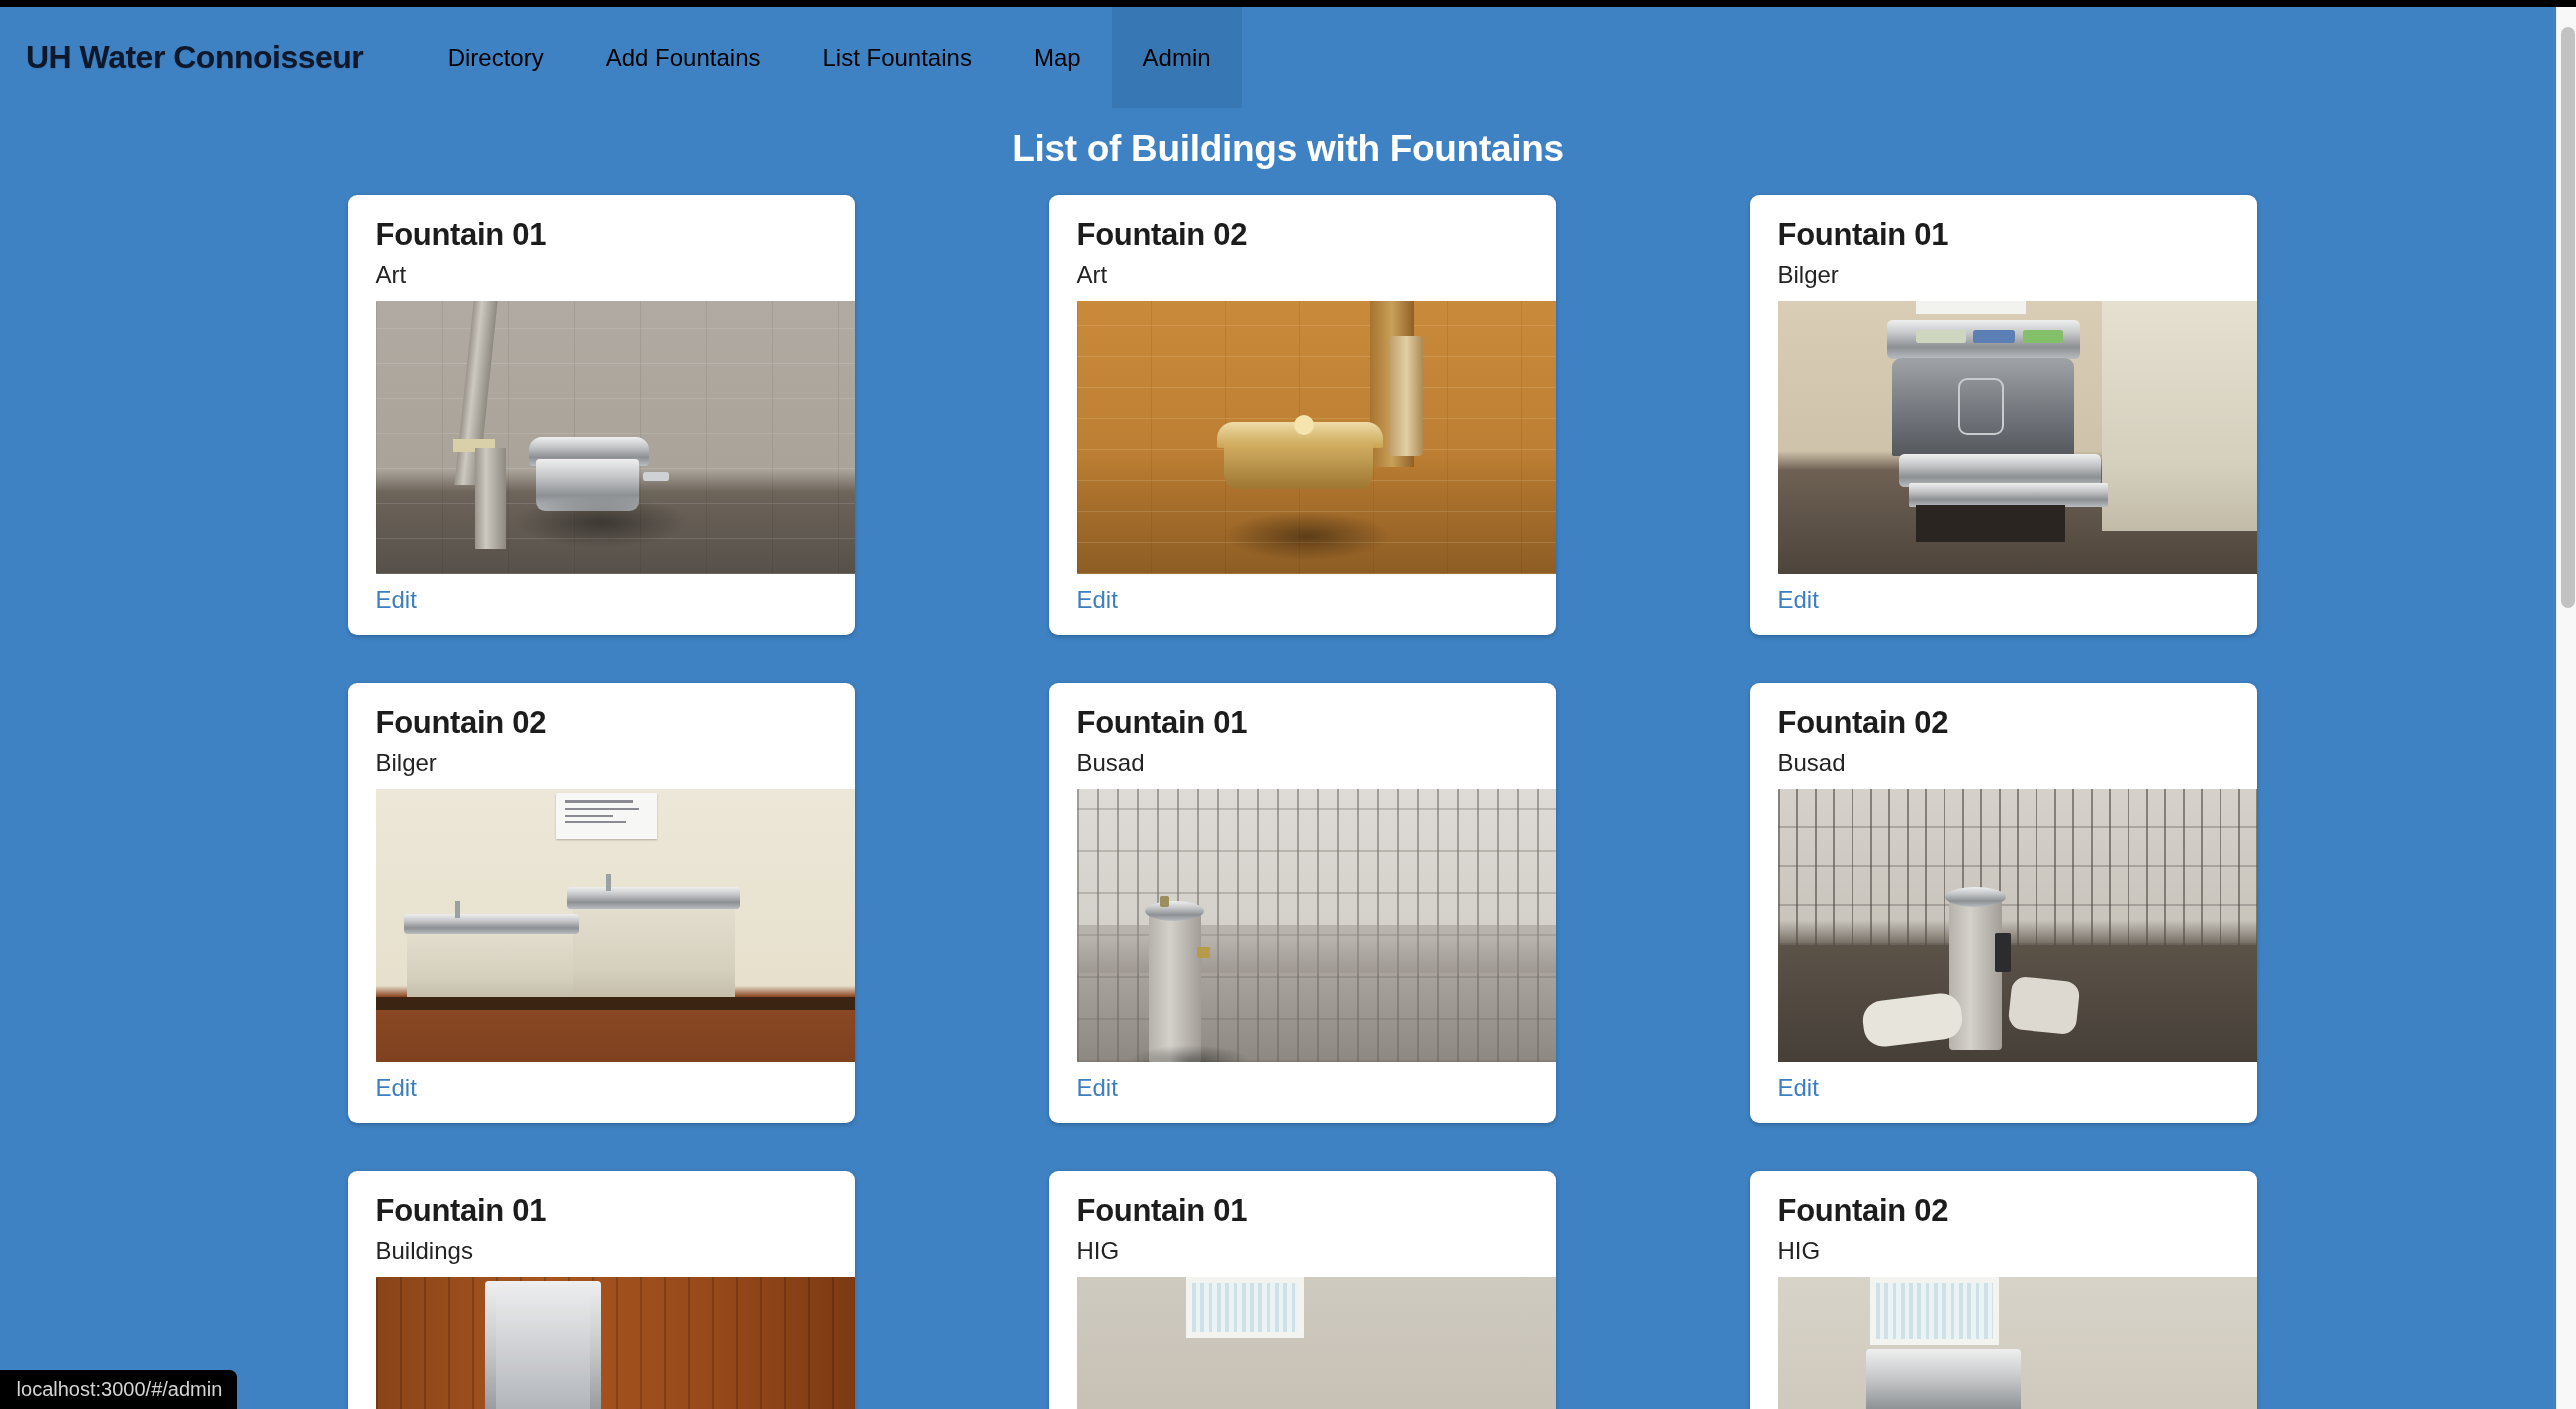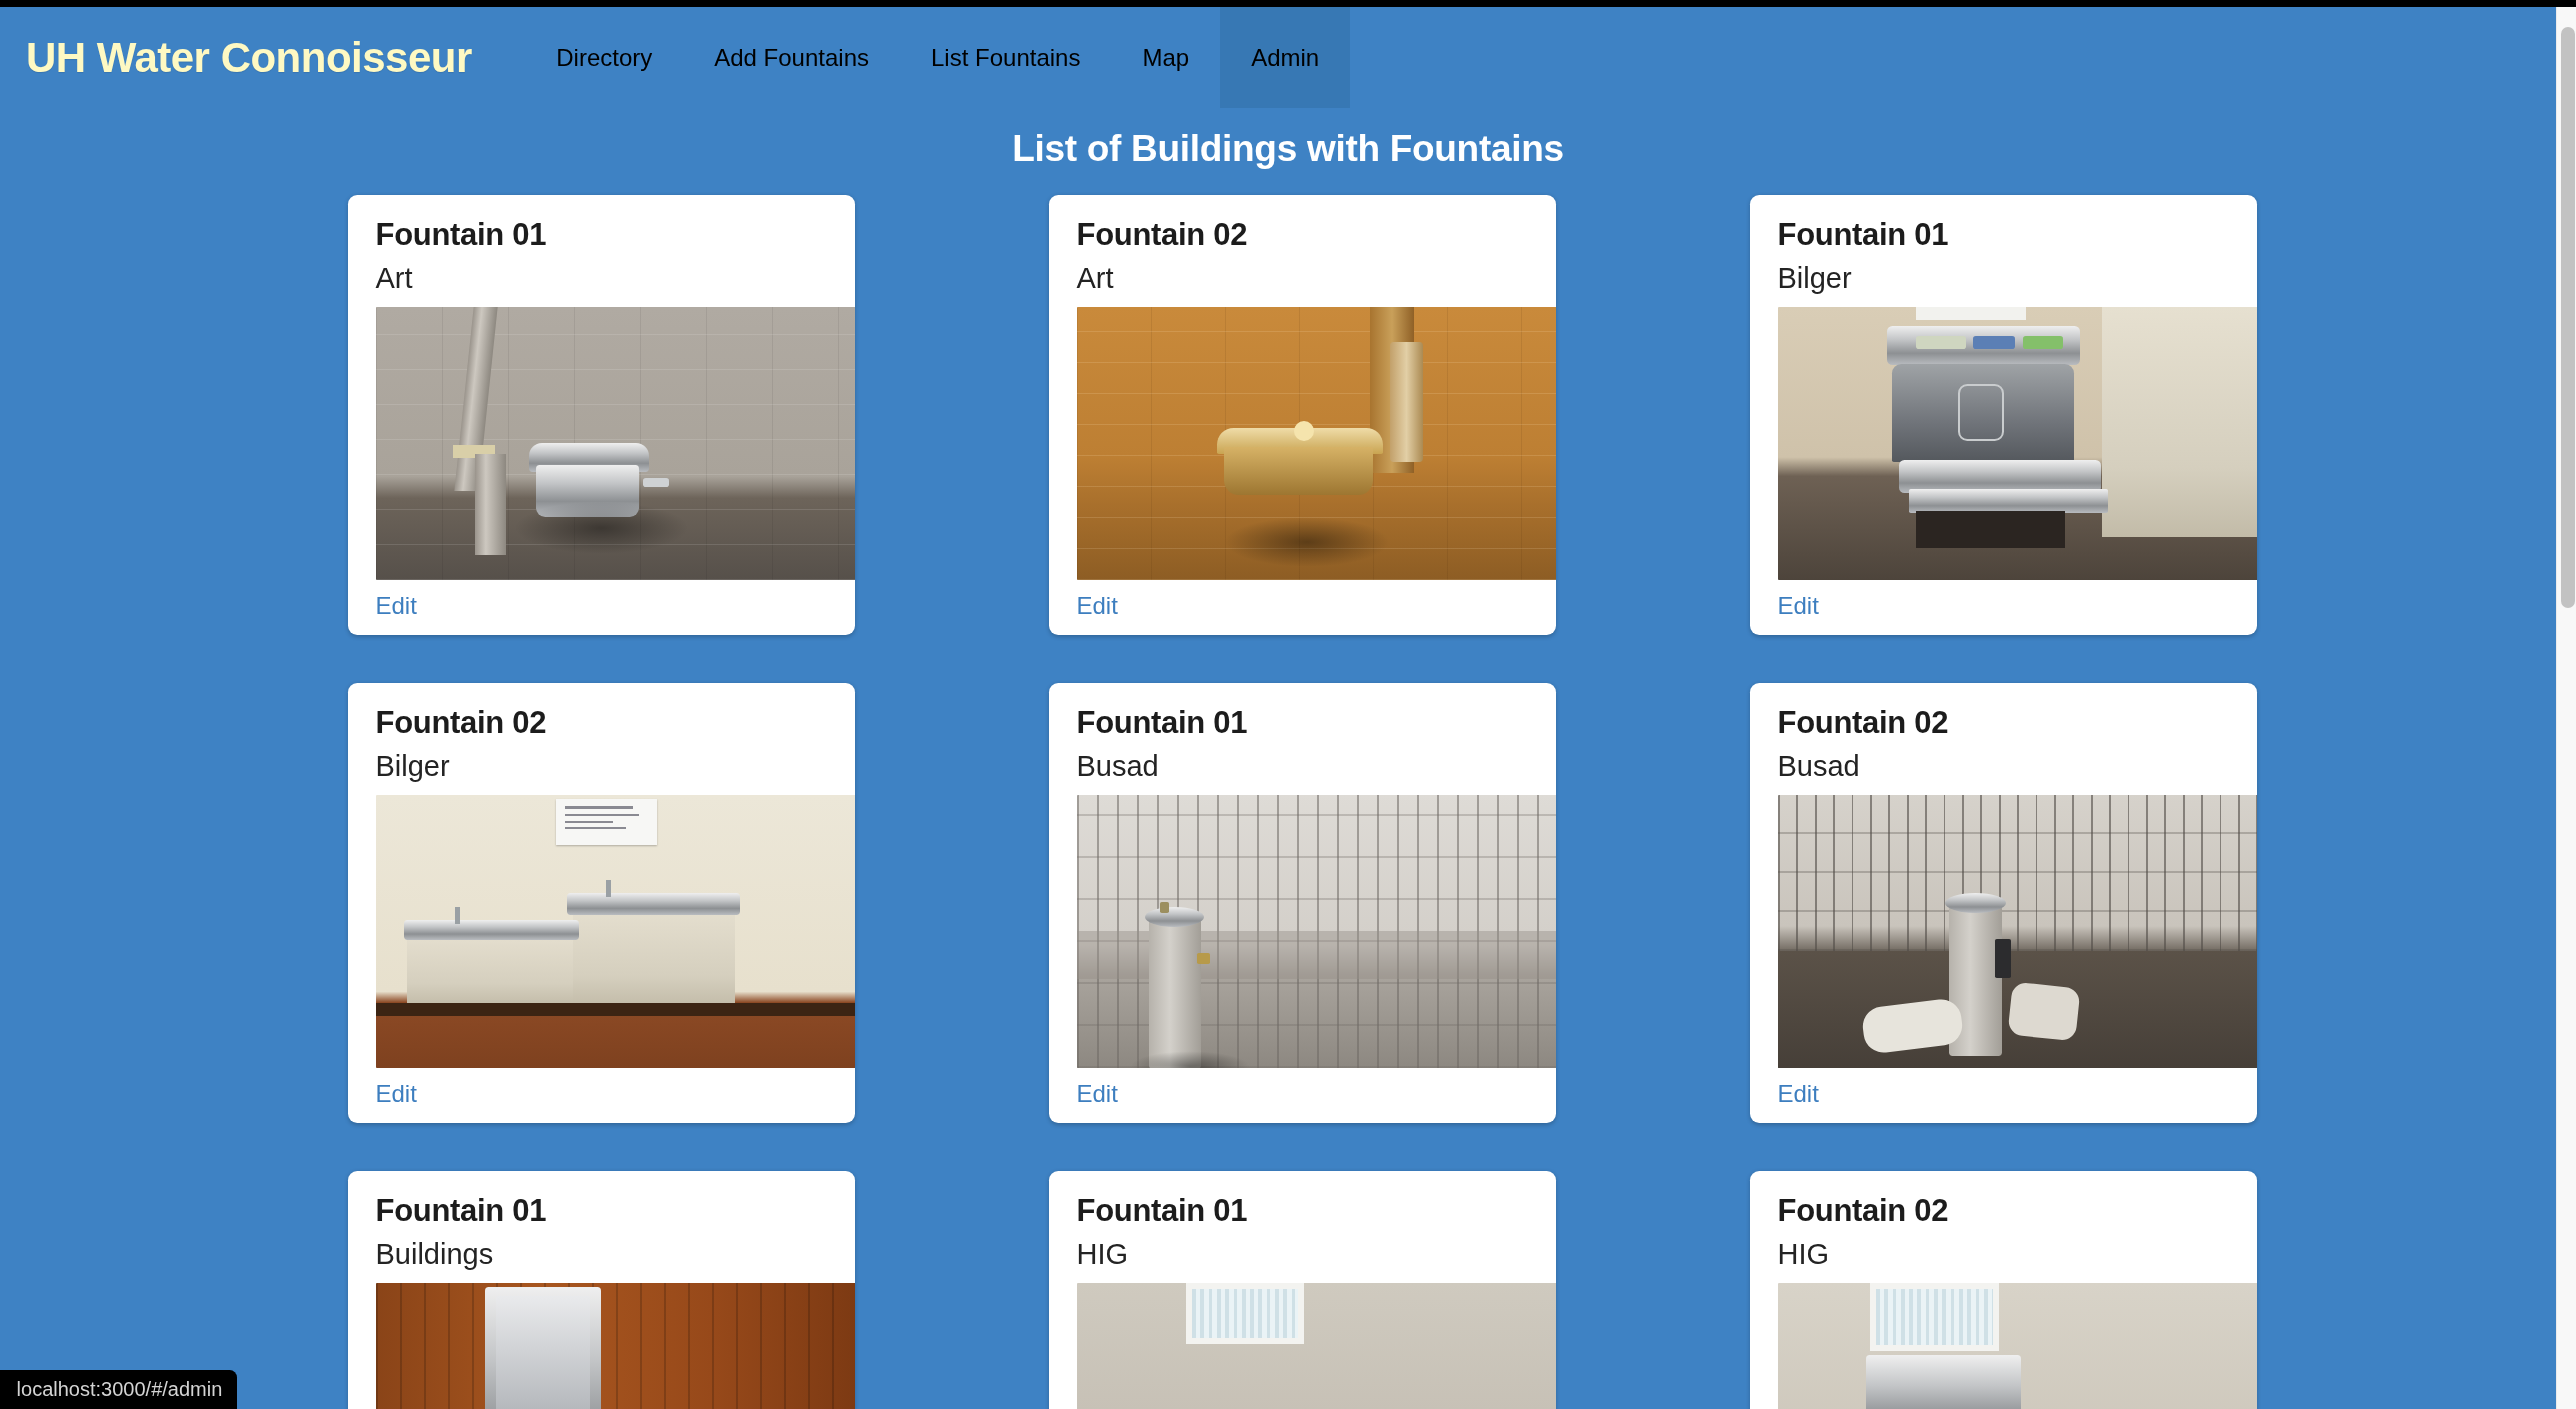"UH Water Connoisseur" #brand { color: #fef9c3 -> #0f172a; font-size: 42px -> 32px }
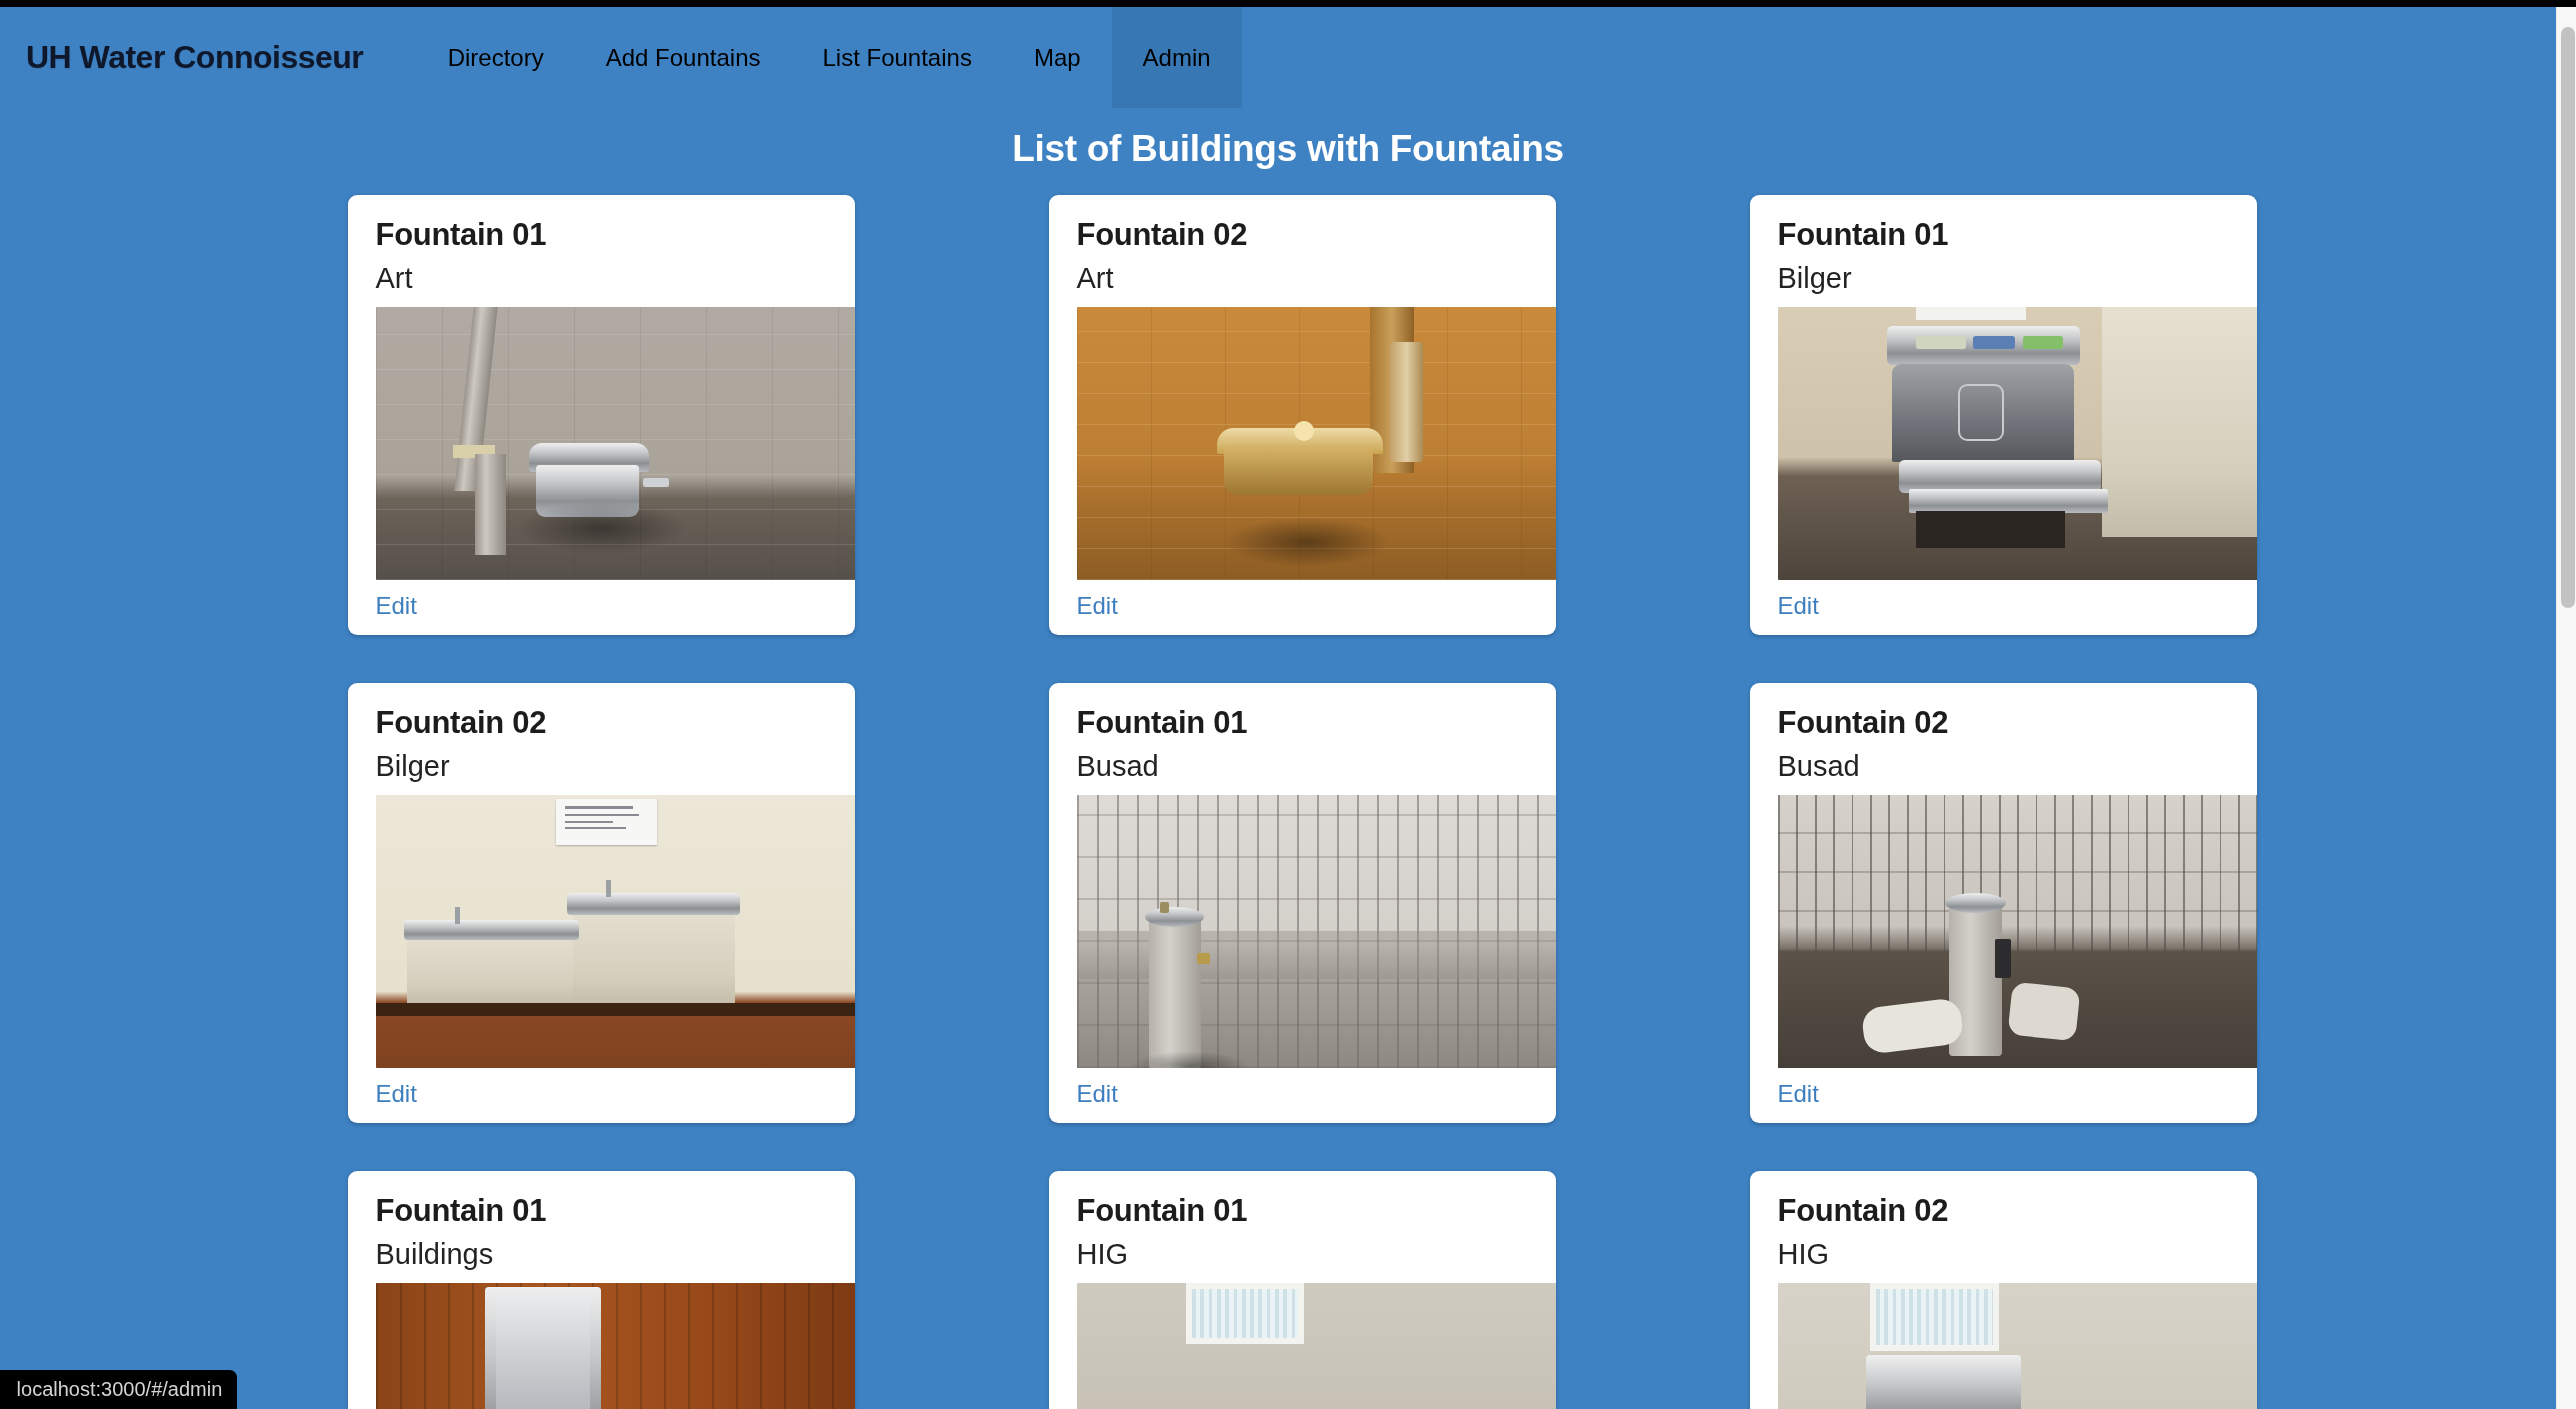"Art" .card-subtitle { font-size: 29px -> 24px }
